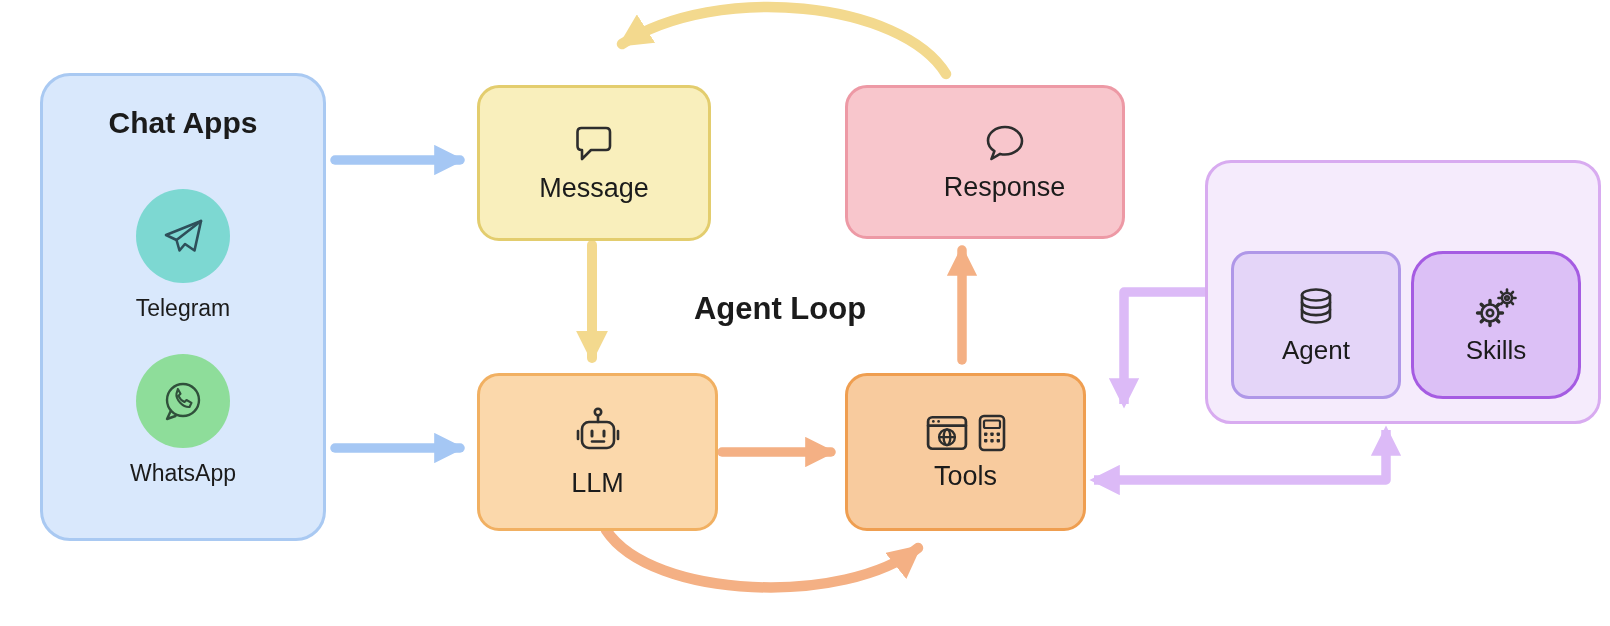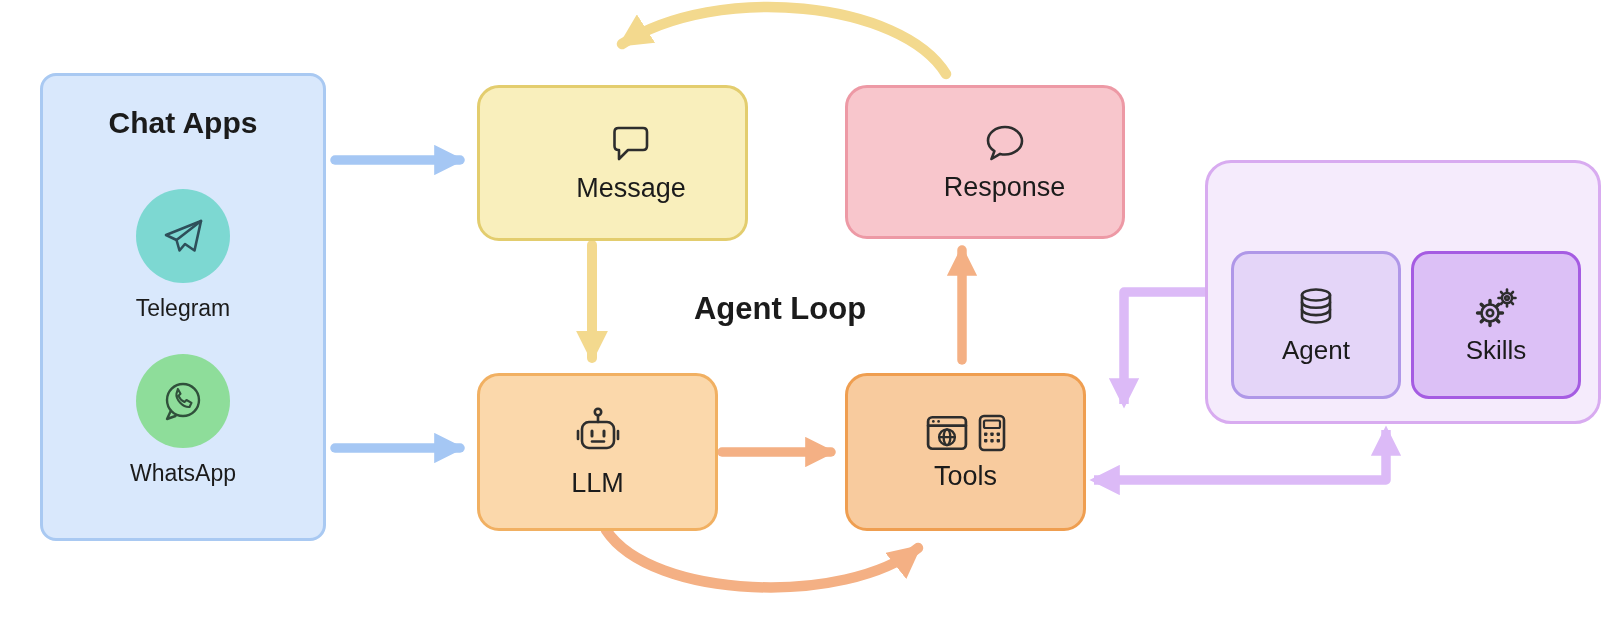"Chat Apps" #chat-panel { border-radius: 16px -> 30px }
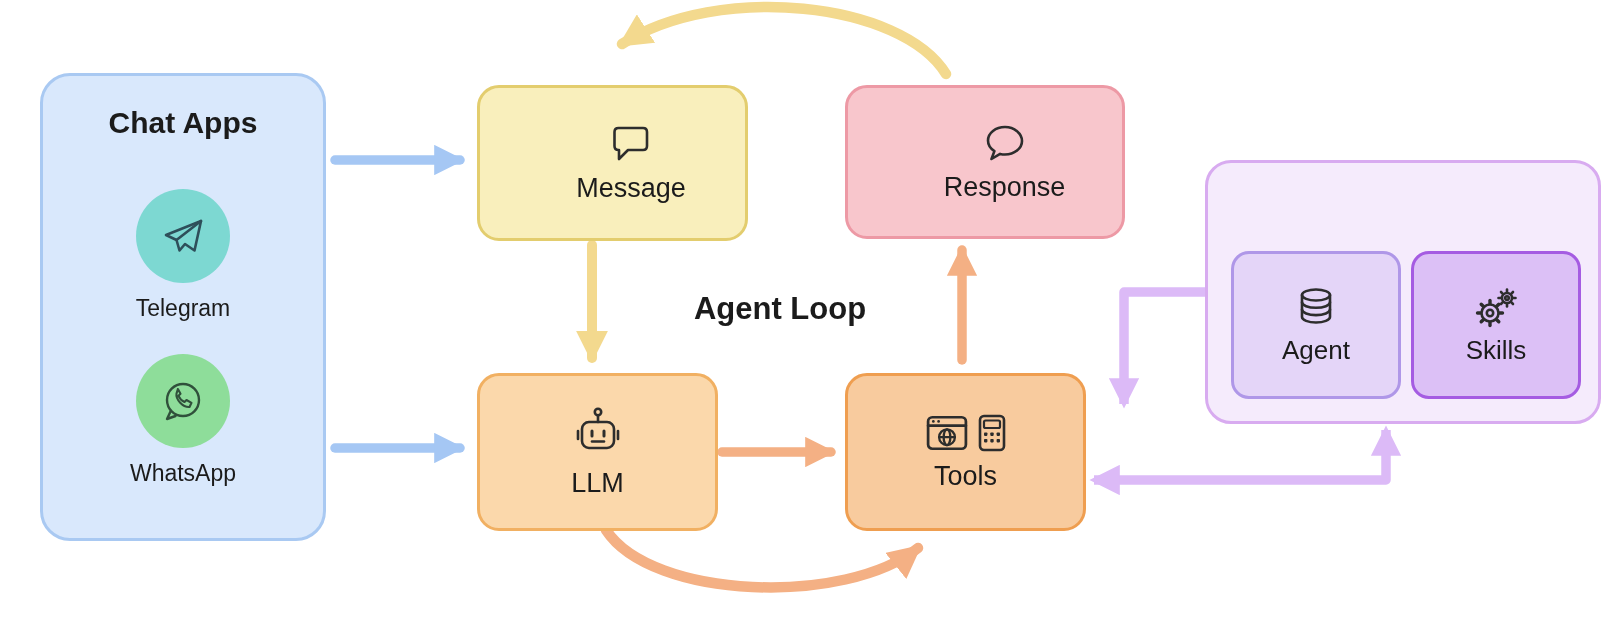"Message" #message-node { padding-left: 37px -> none }
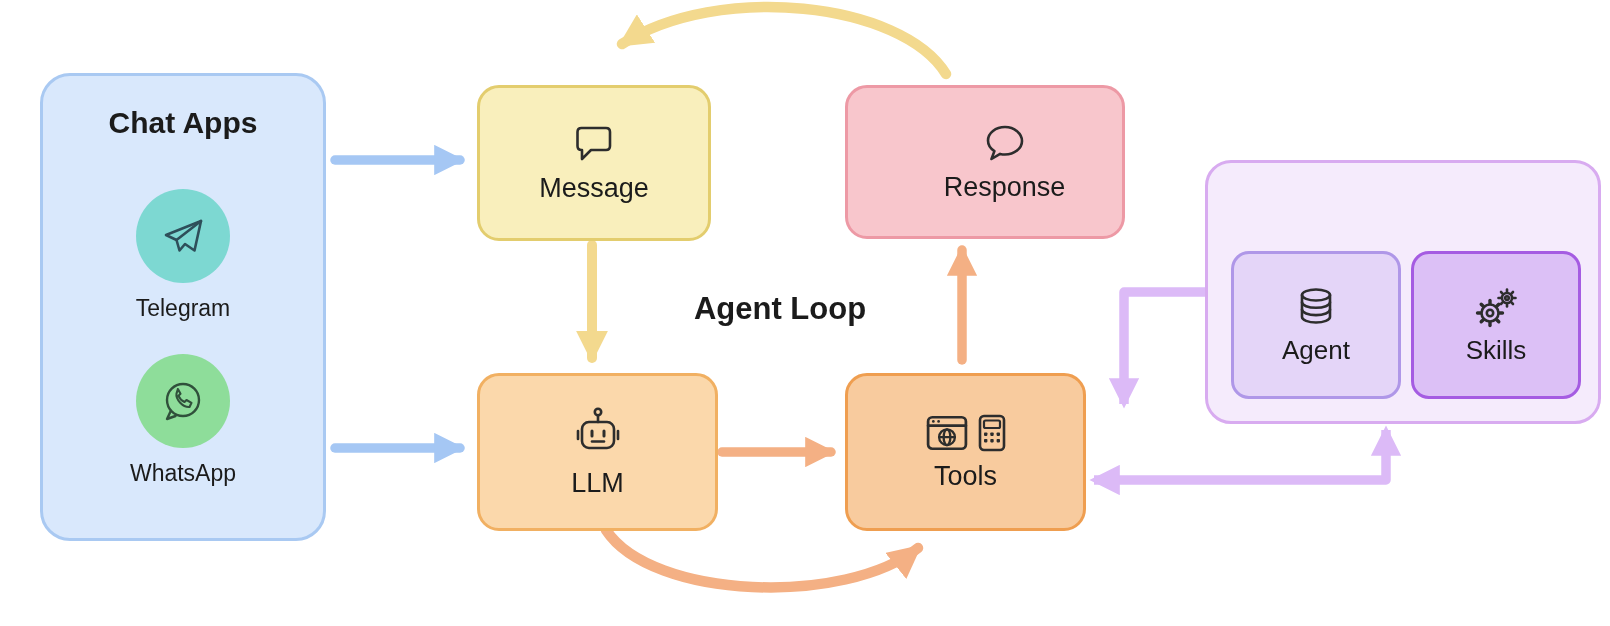"Skills" #skills-box { border-radius: none -> 32px }
